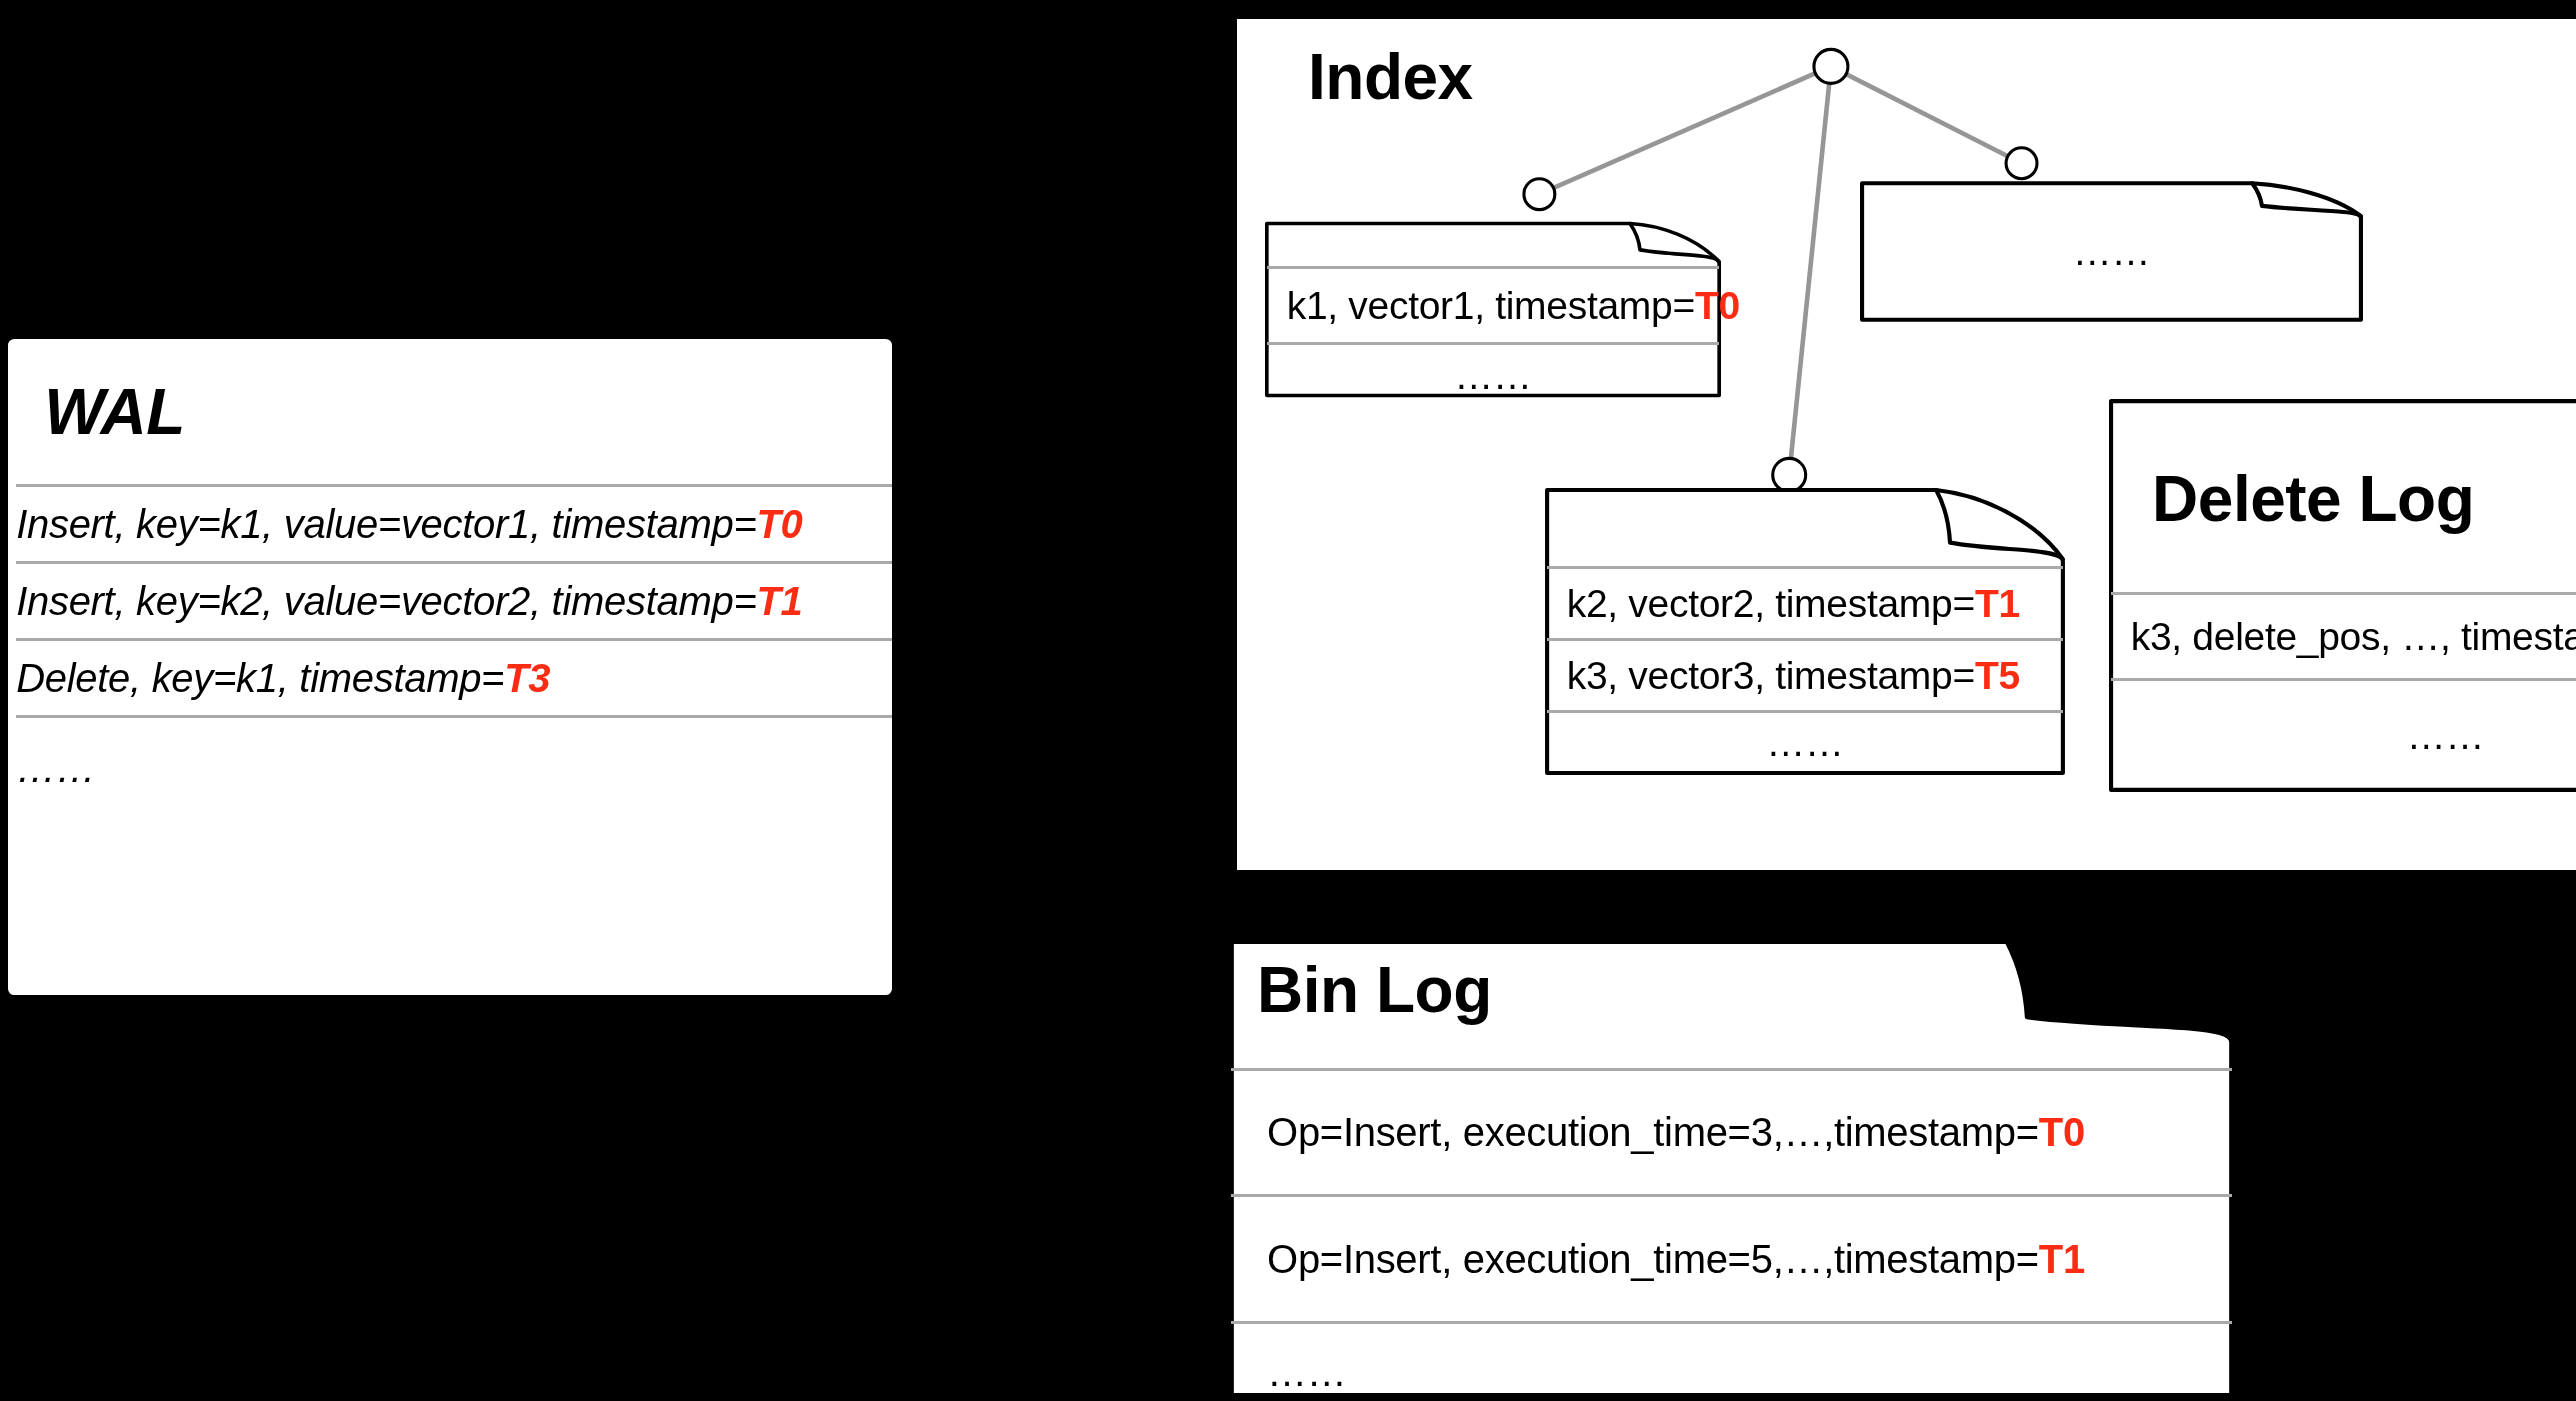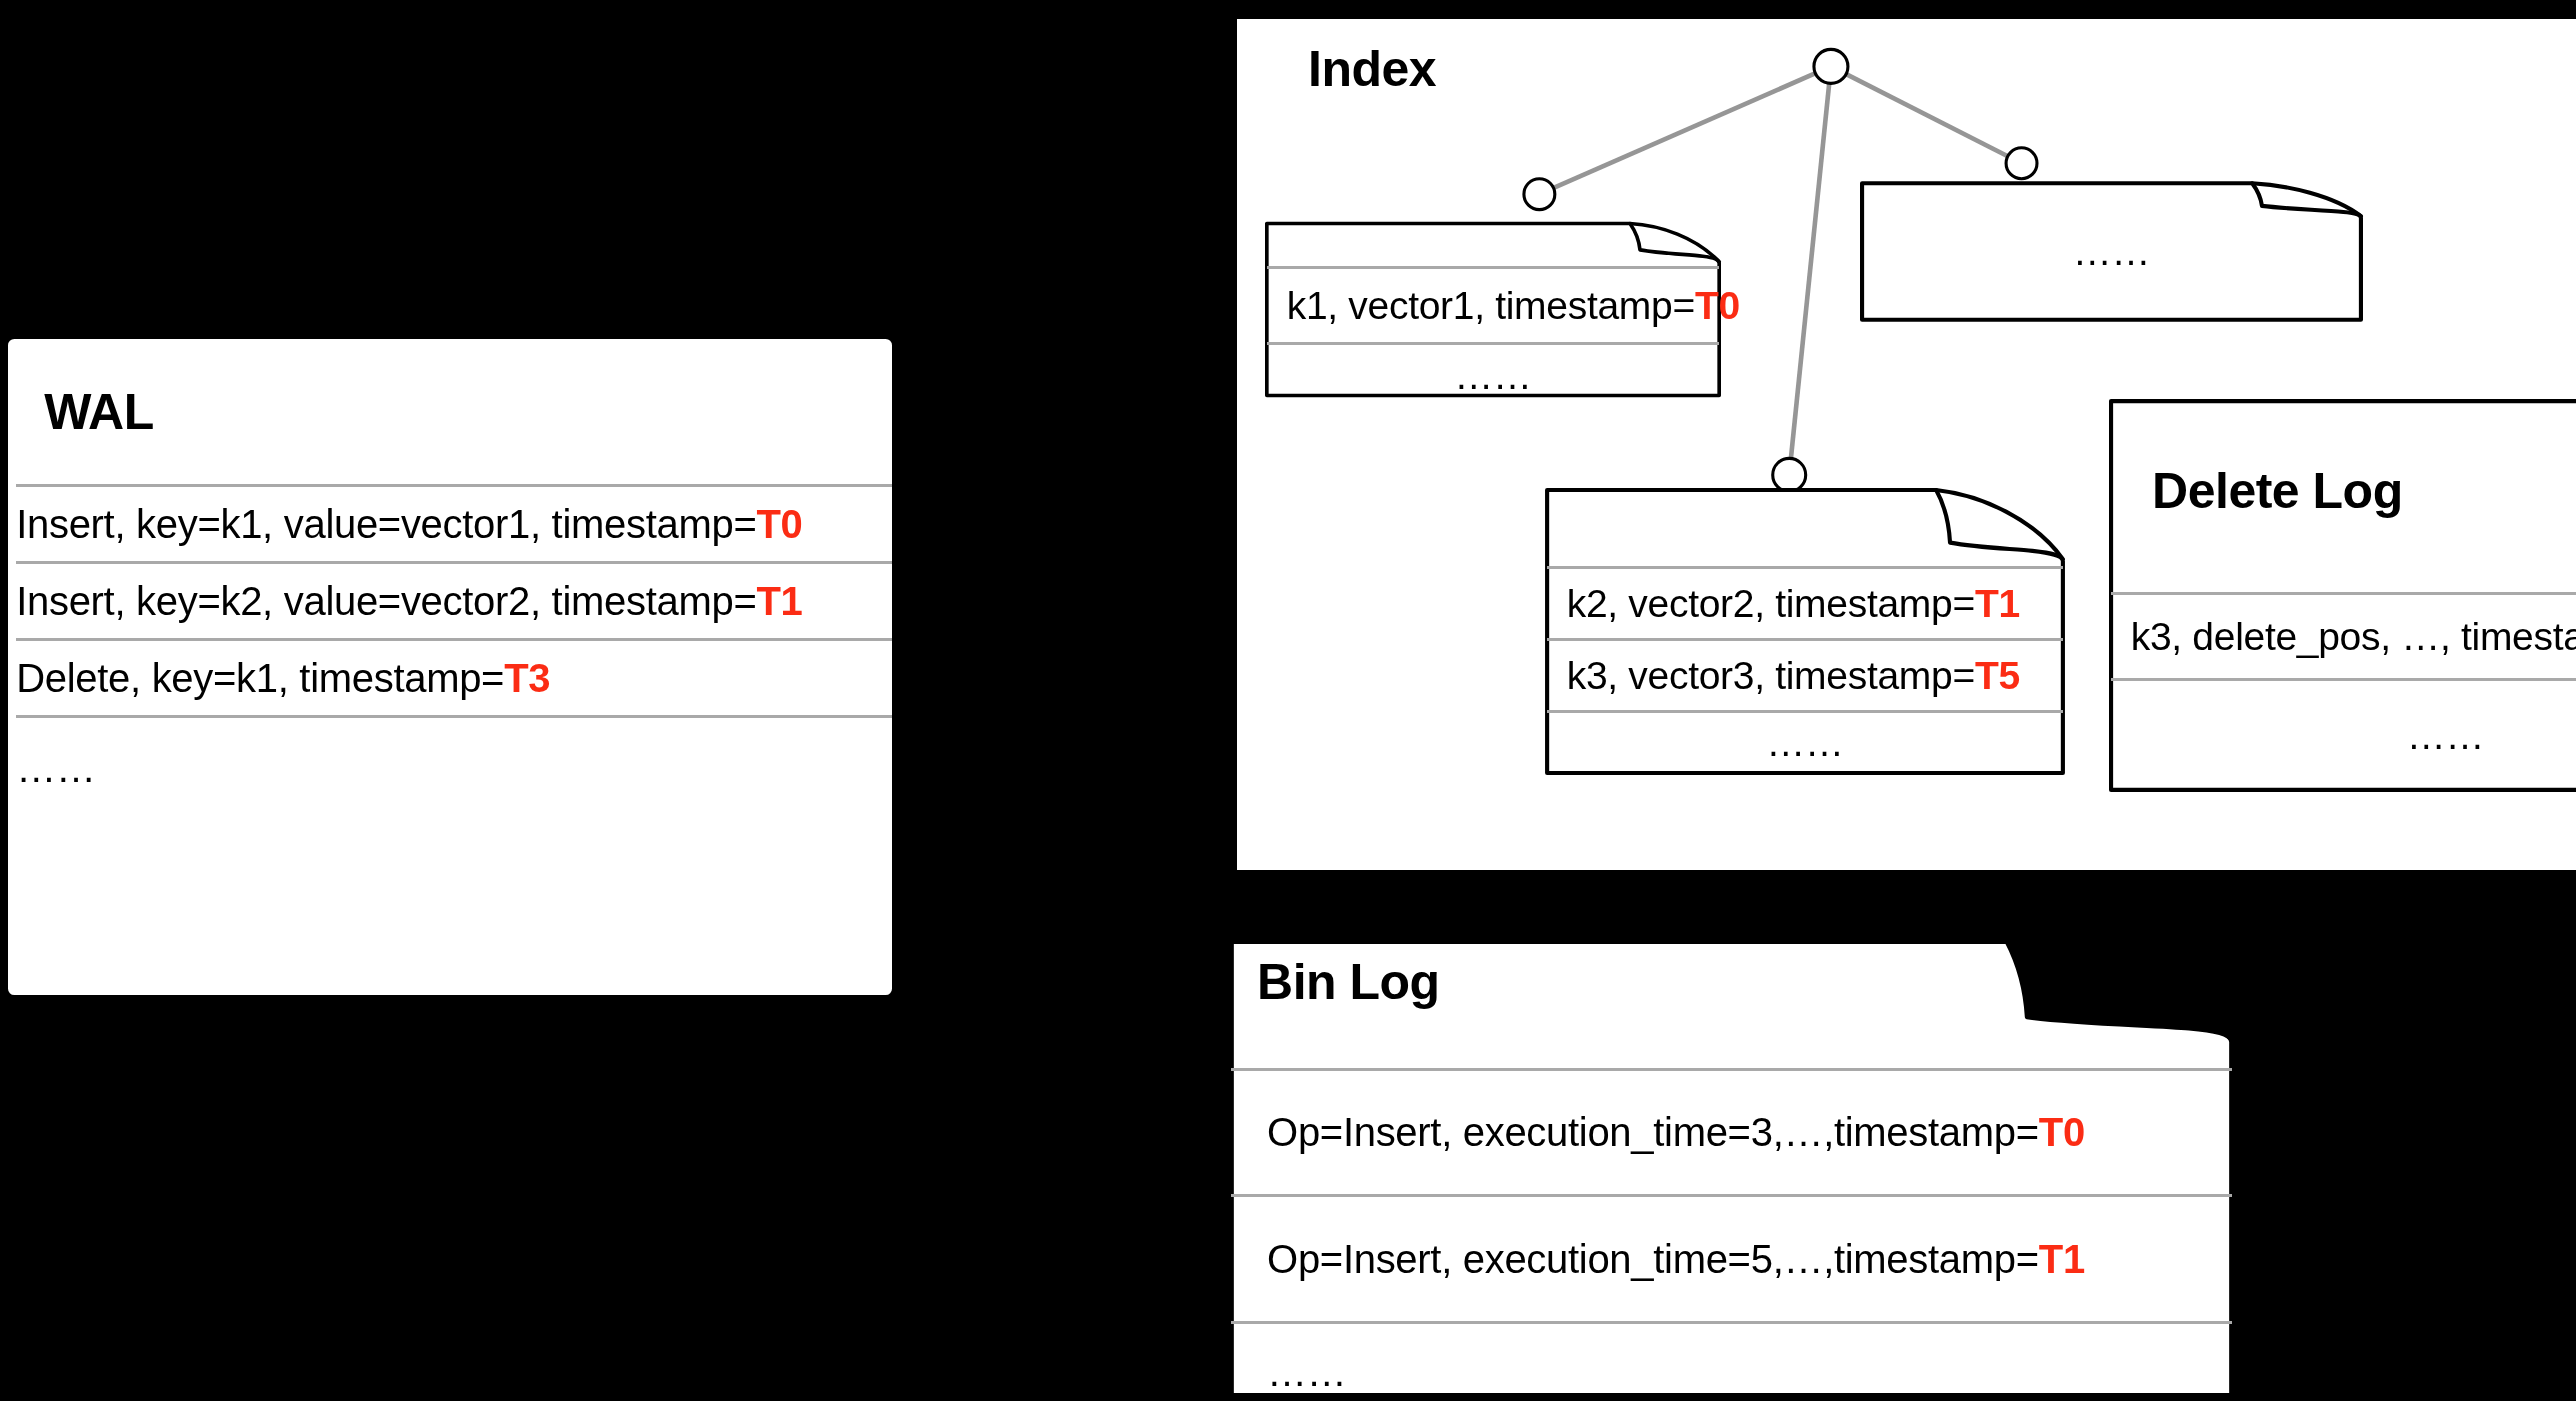"Index" .title { font-size: 50px -> 64px }
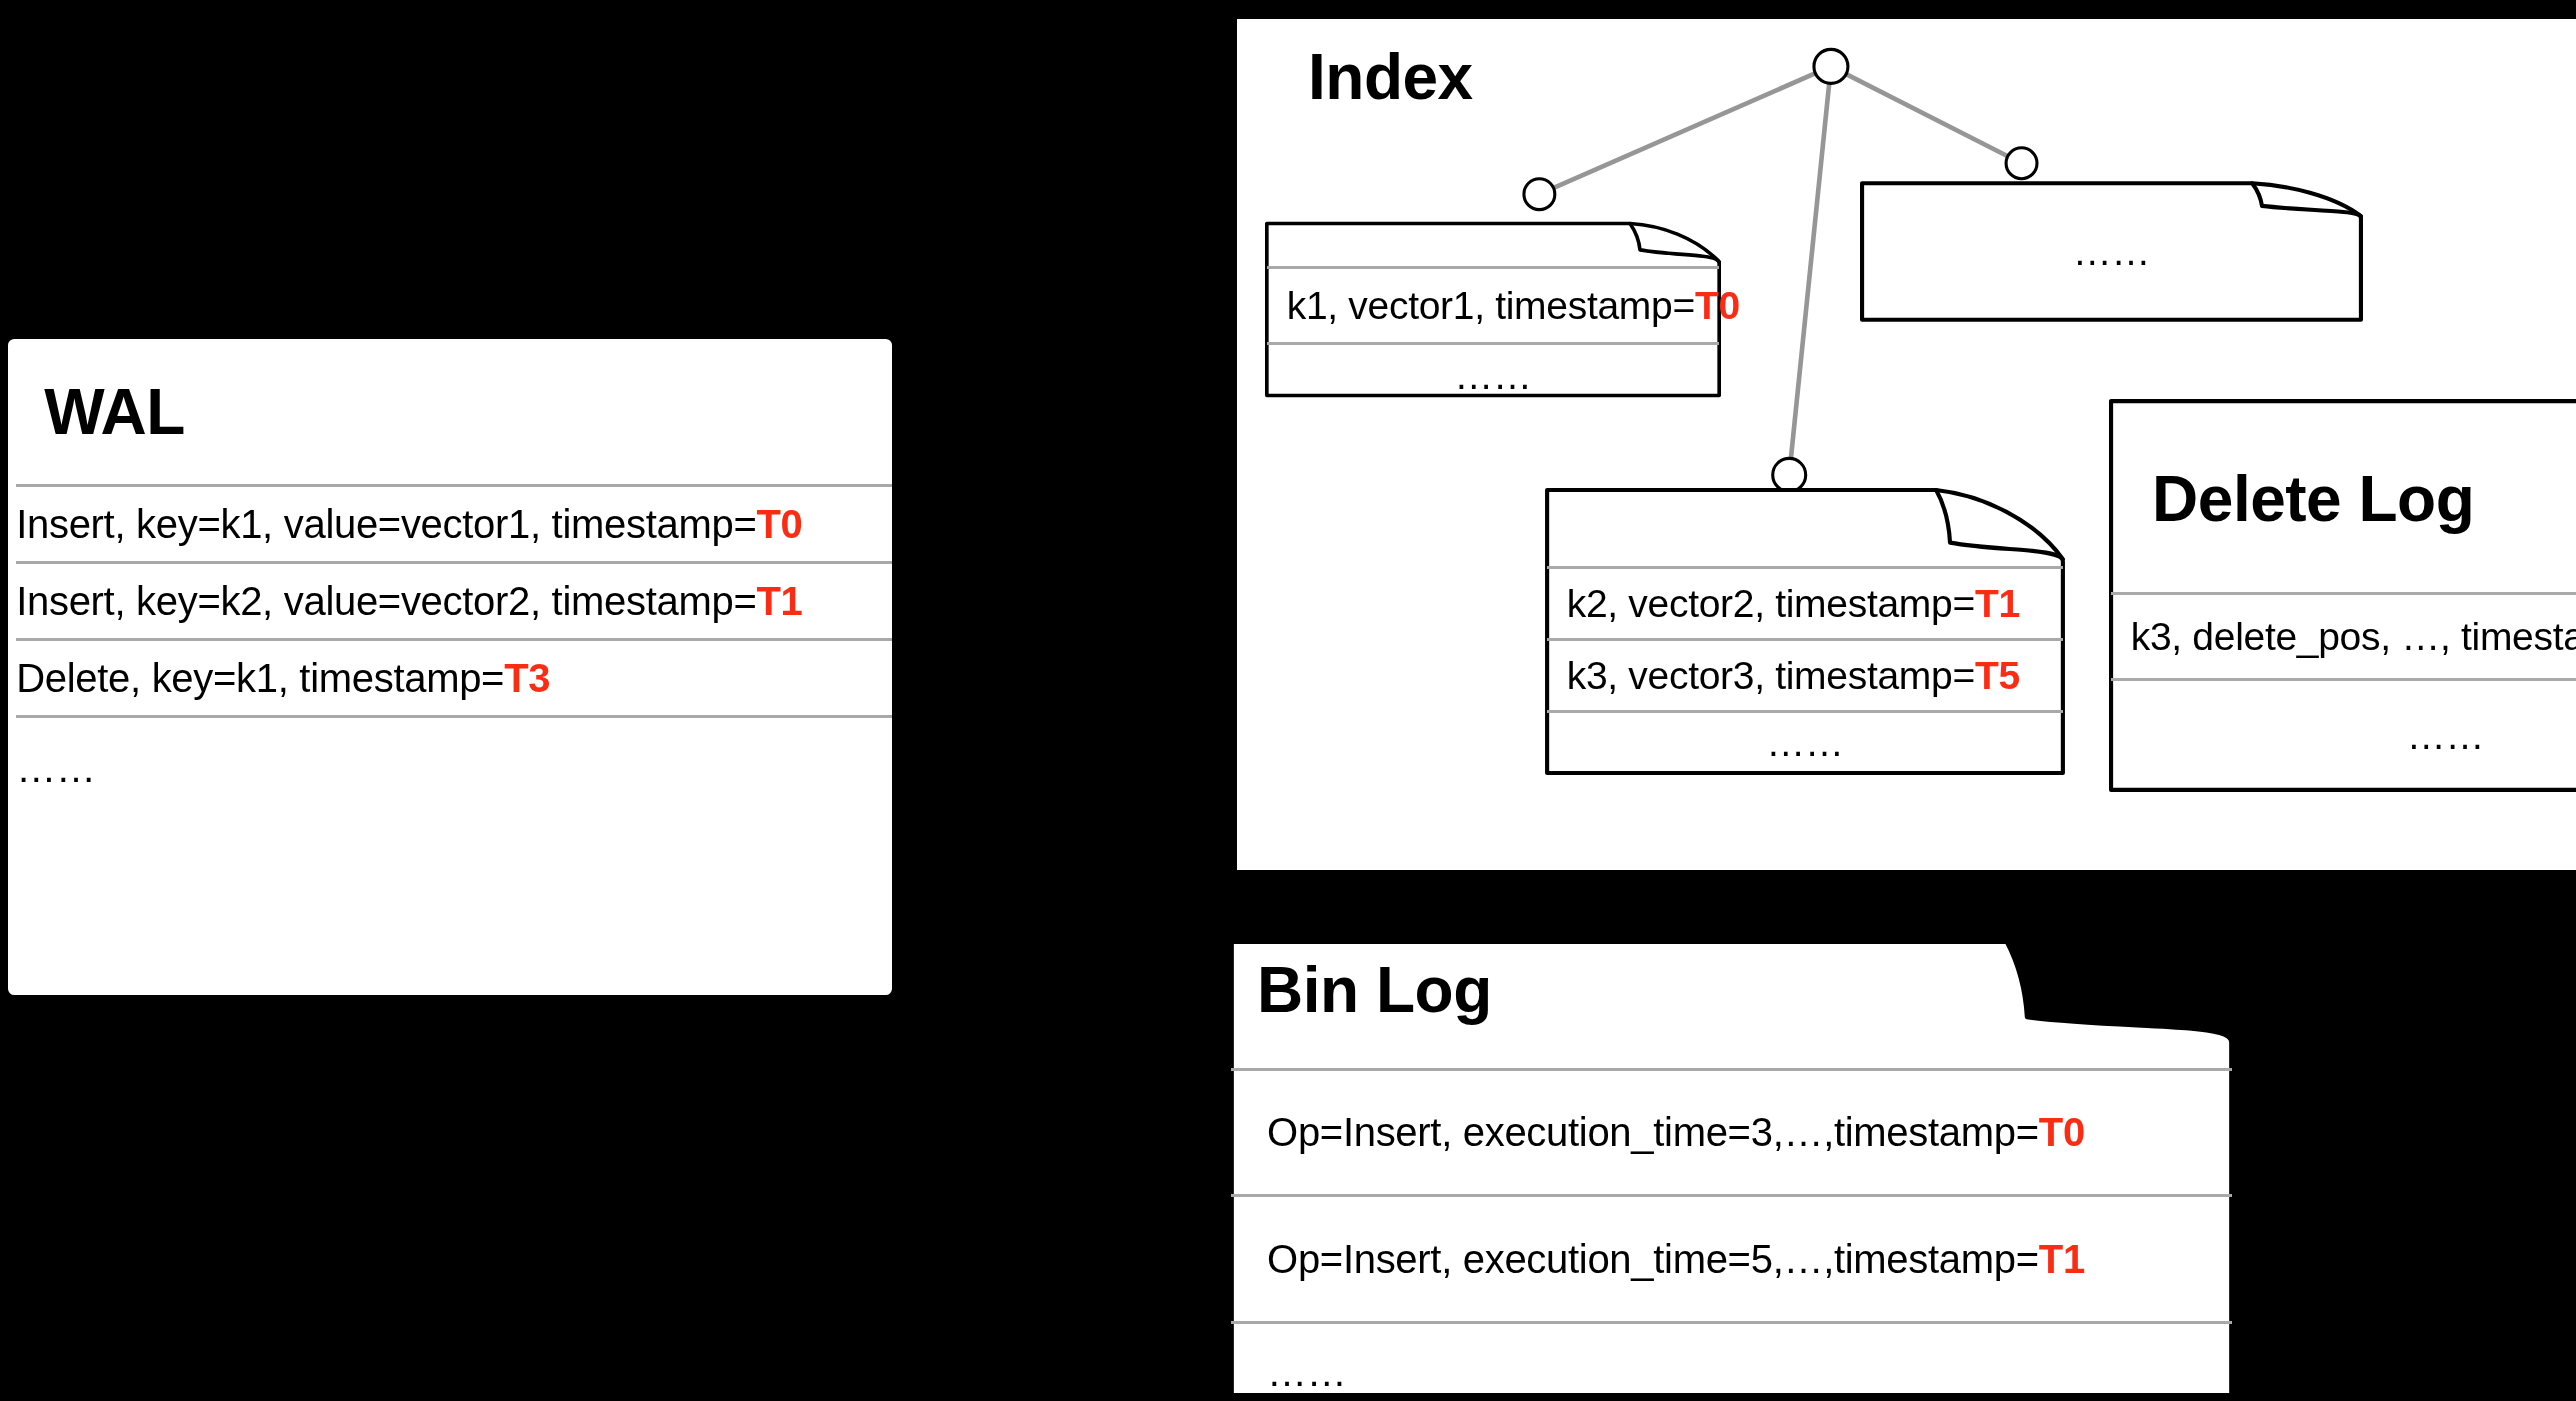"WAL" .wal { font-style: none -> italic }
